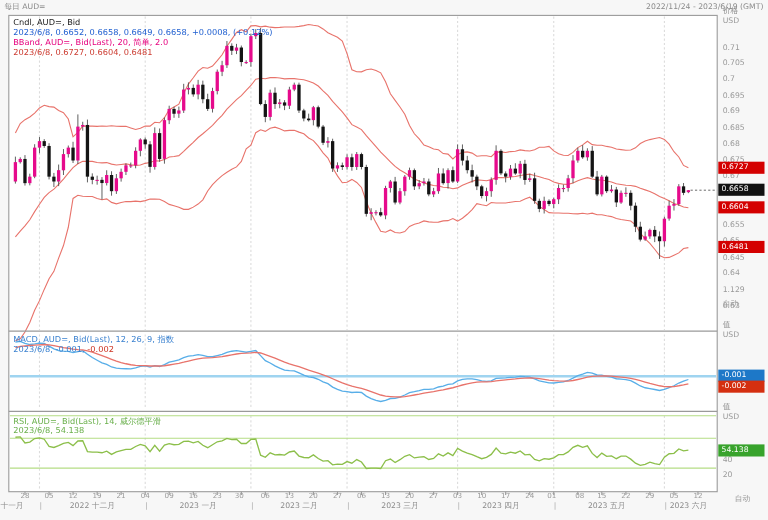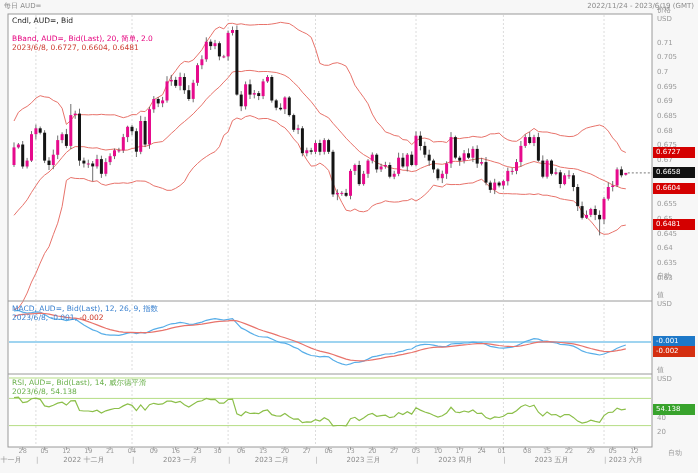"2023/6/8, 0.6652, 0.6658, 0.6649," div.txt { html: none -> <div>2023/6/8, 0.6652, 0.6658, 0.6649, 0.6658, +0.0008, (+0.12%)</div> }
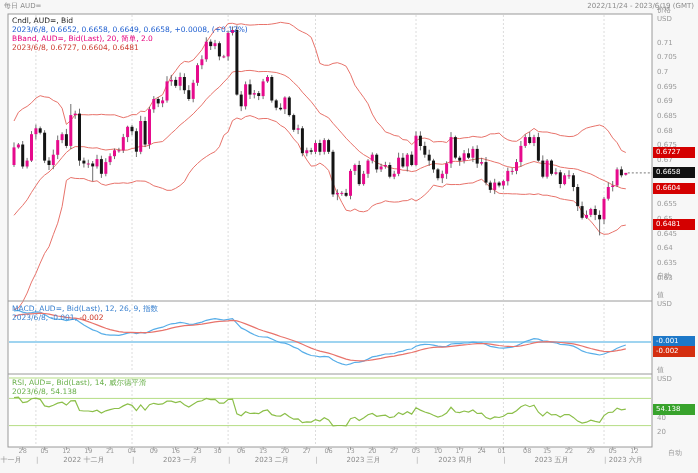"0.635" div.txt { text: 0.635 -> 1.129 }
